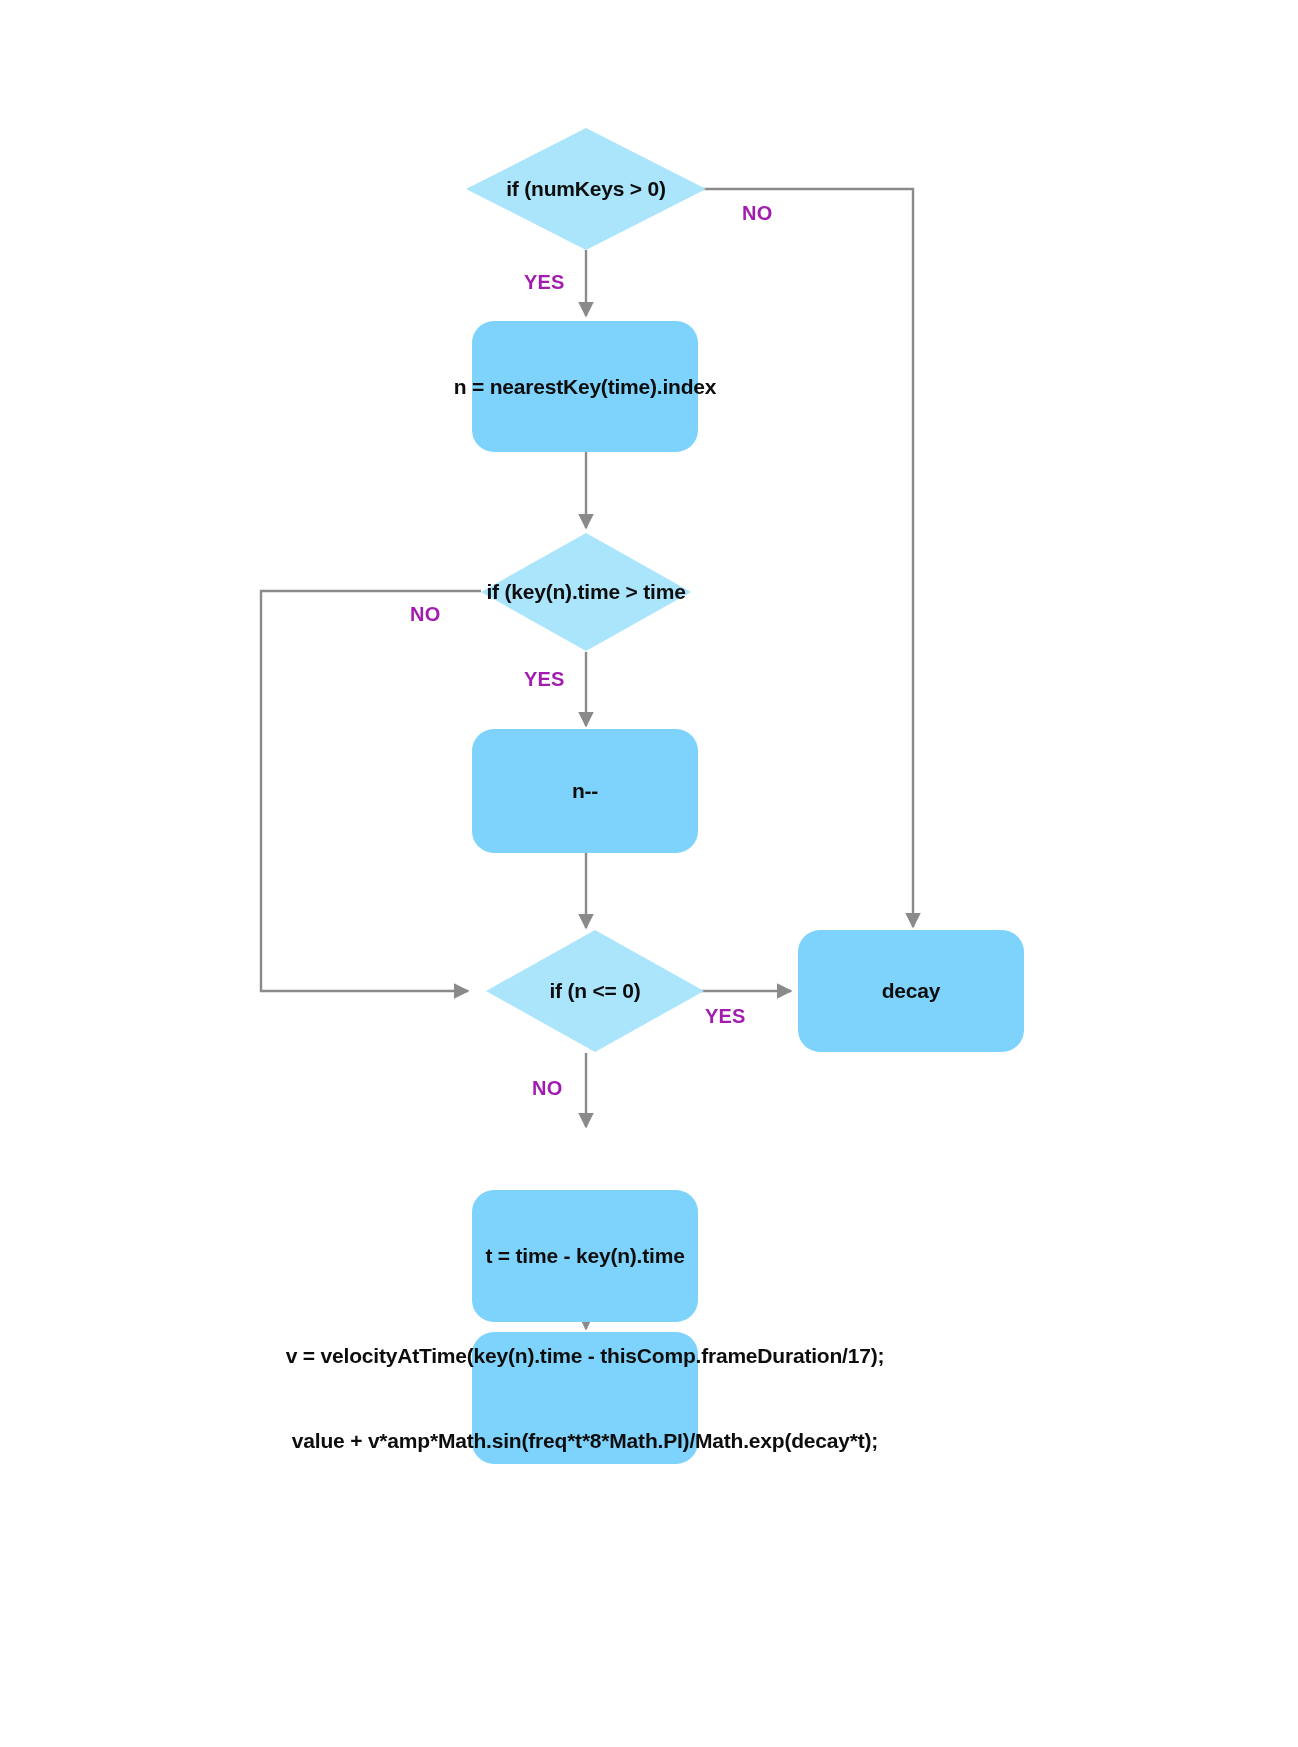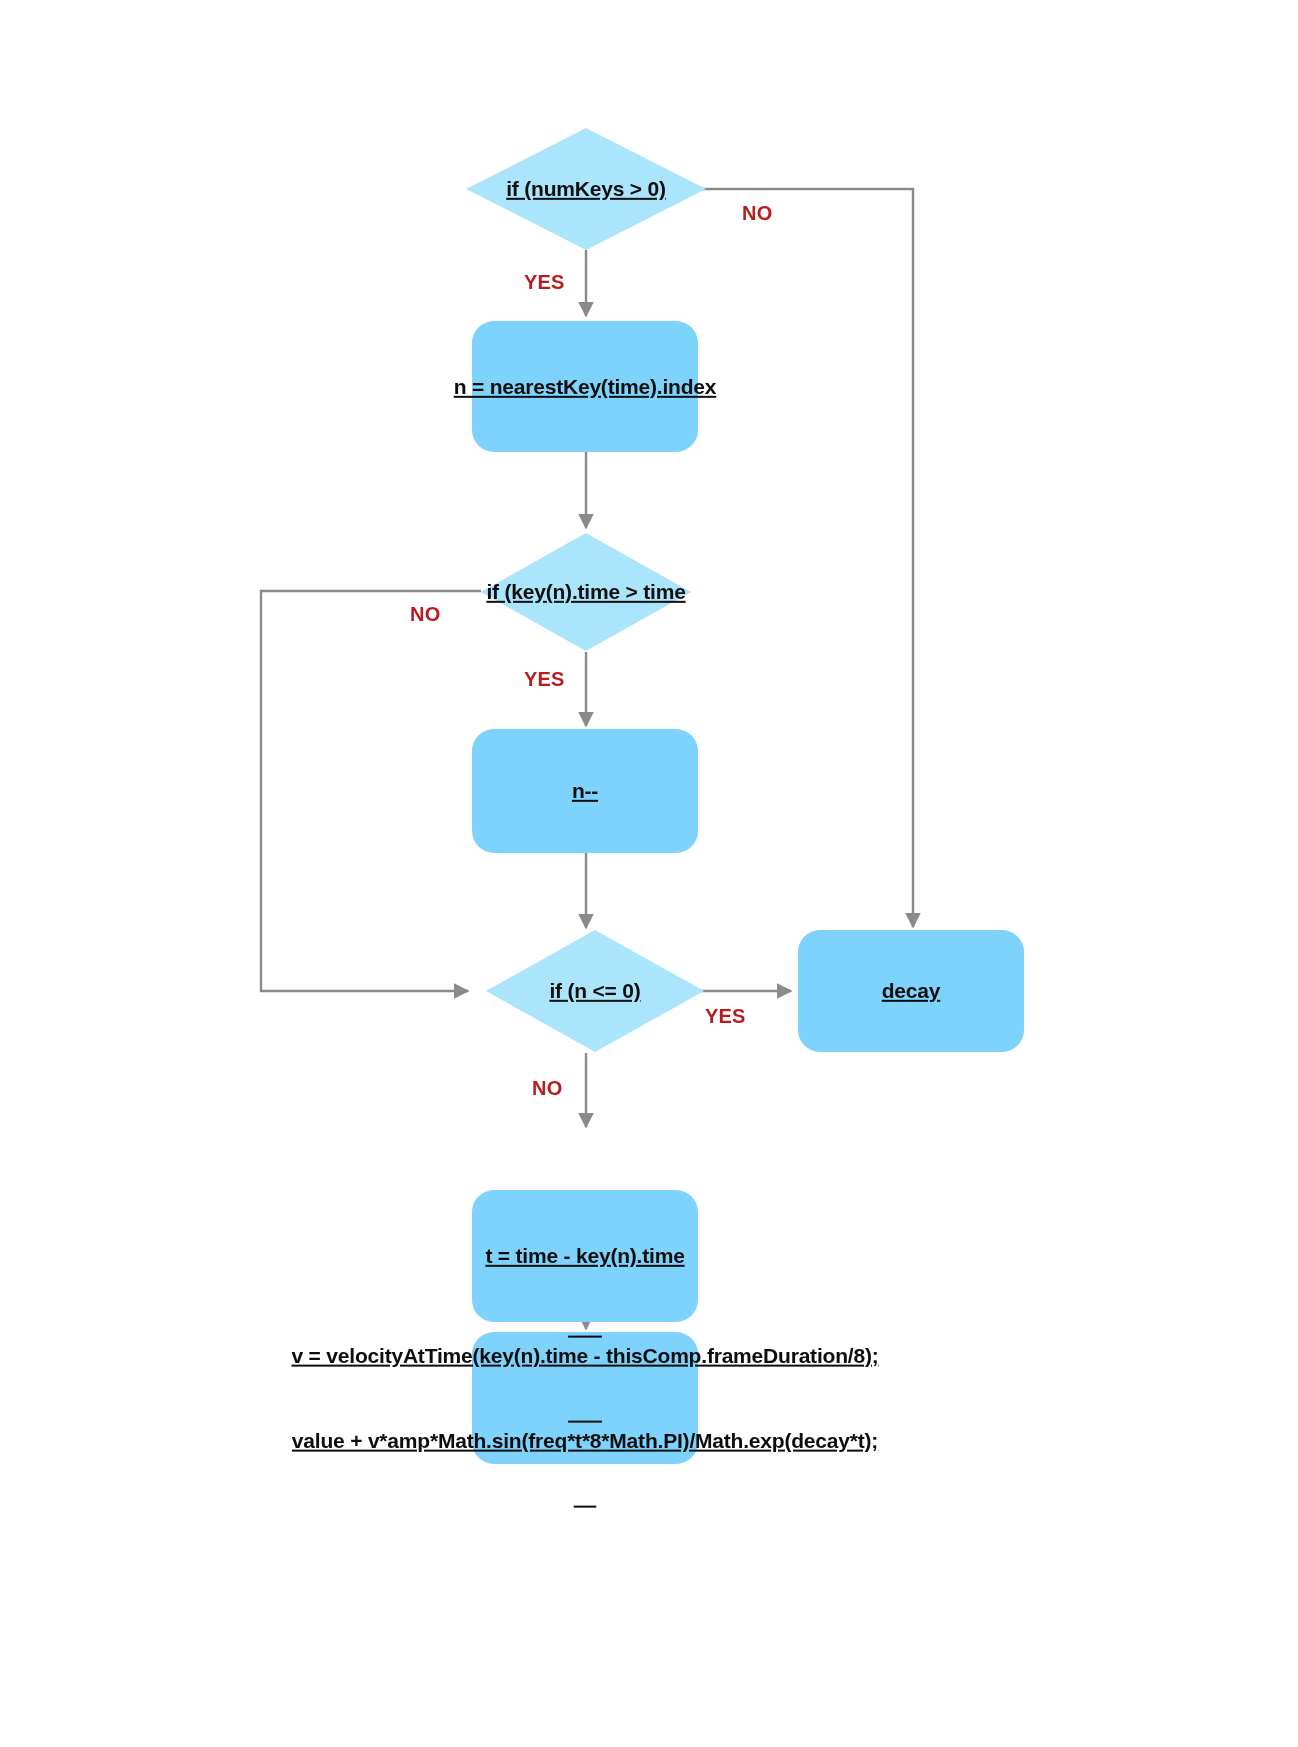"if (numKeys > 0)" .node-label { text-decoration: underline -> none }
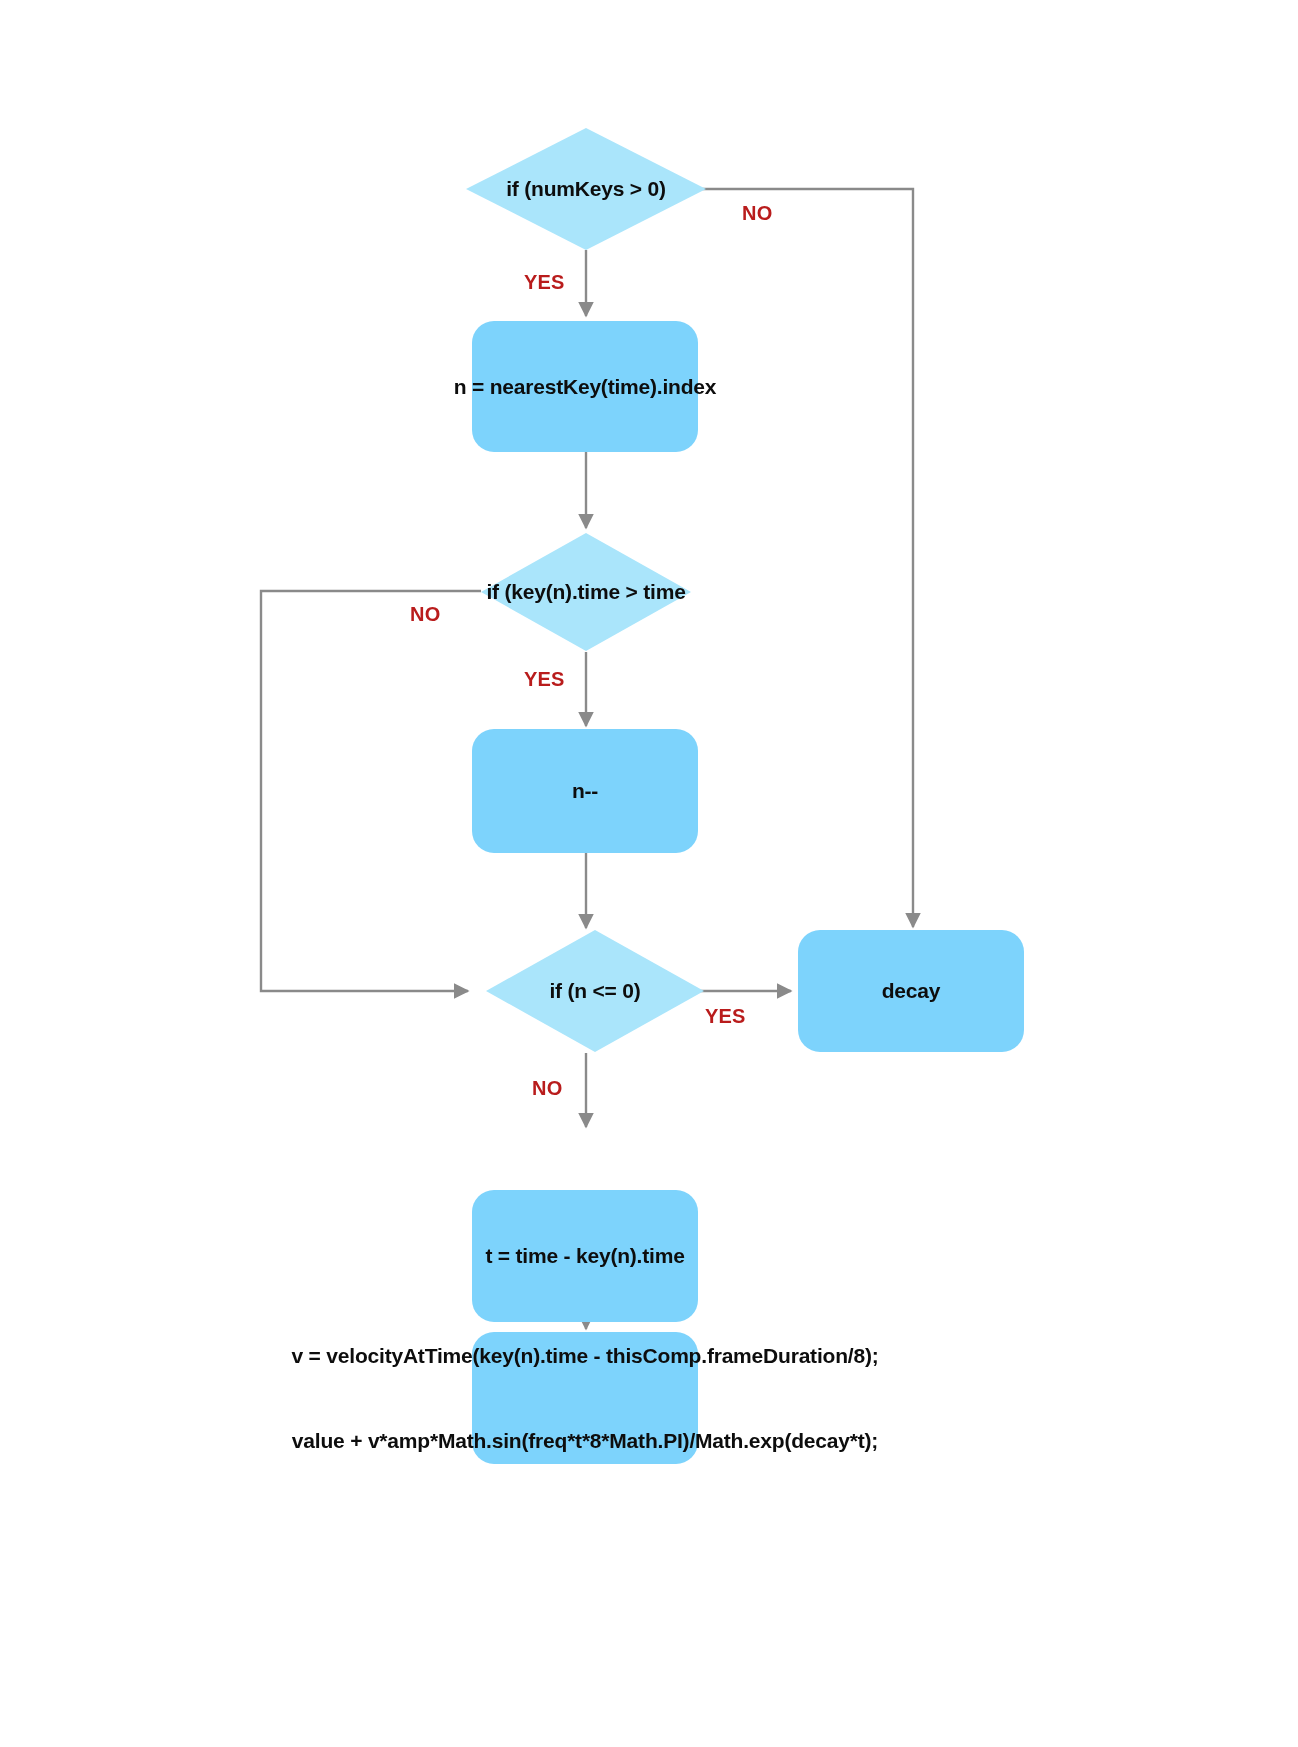"NO" .edge-label { color: #b91c1c -> #a21caf }
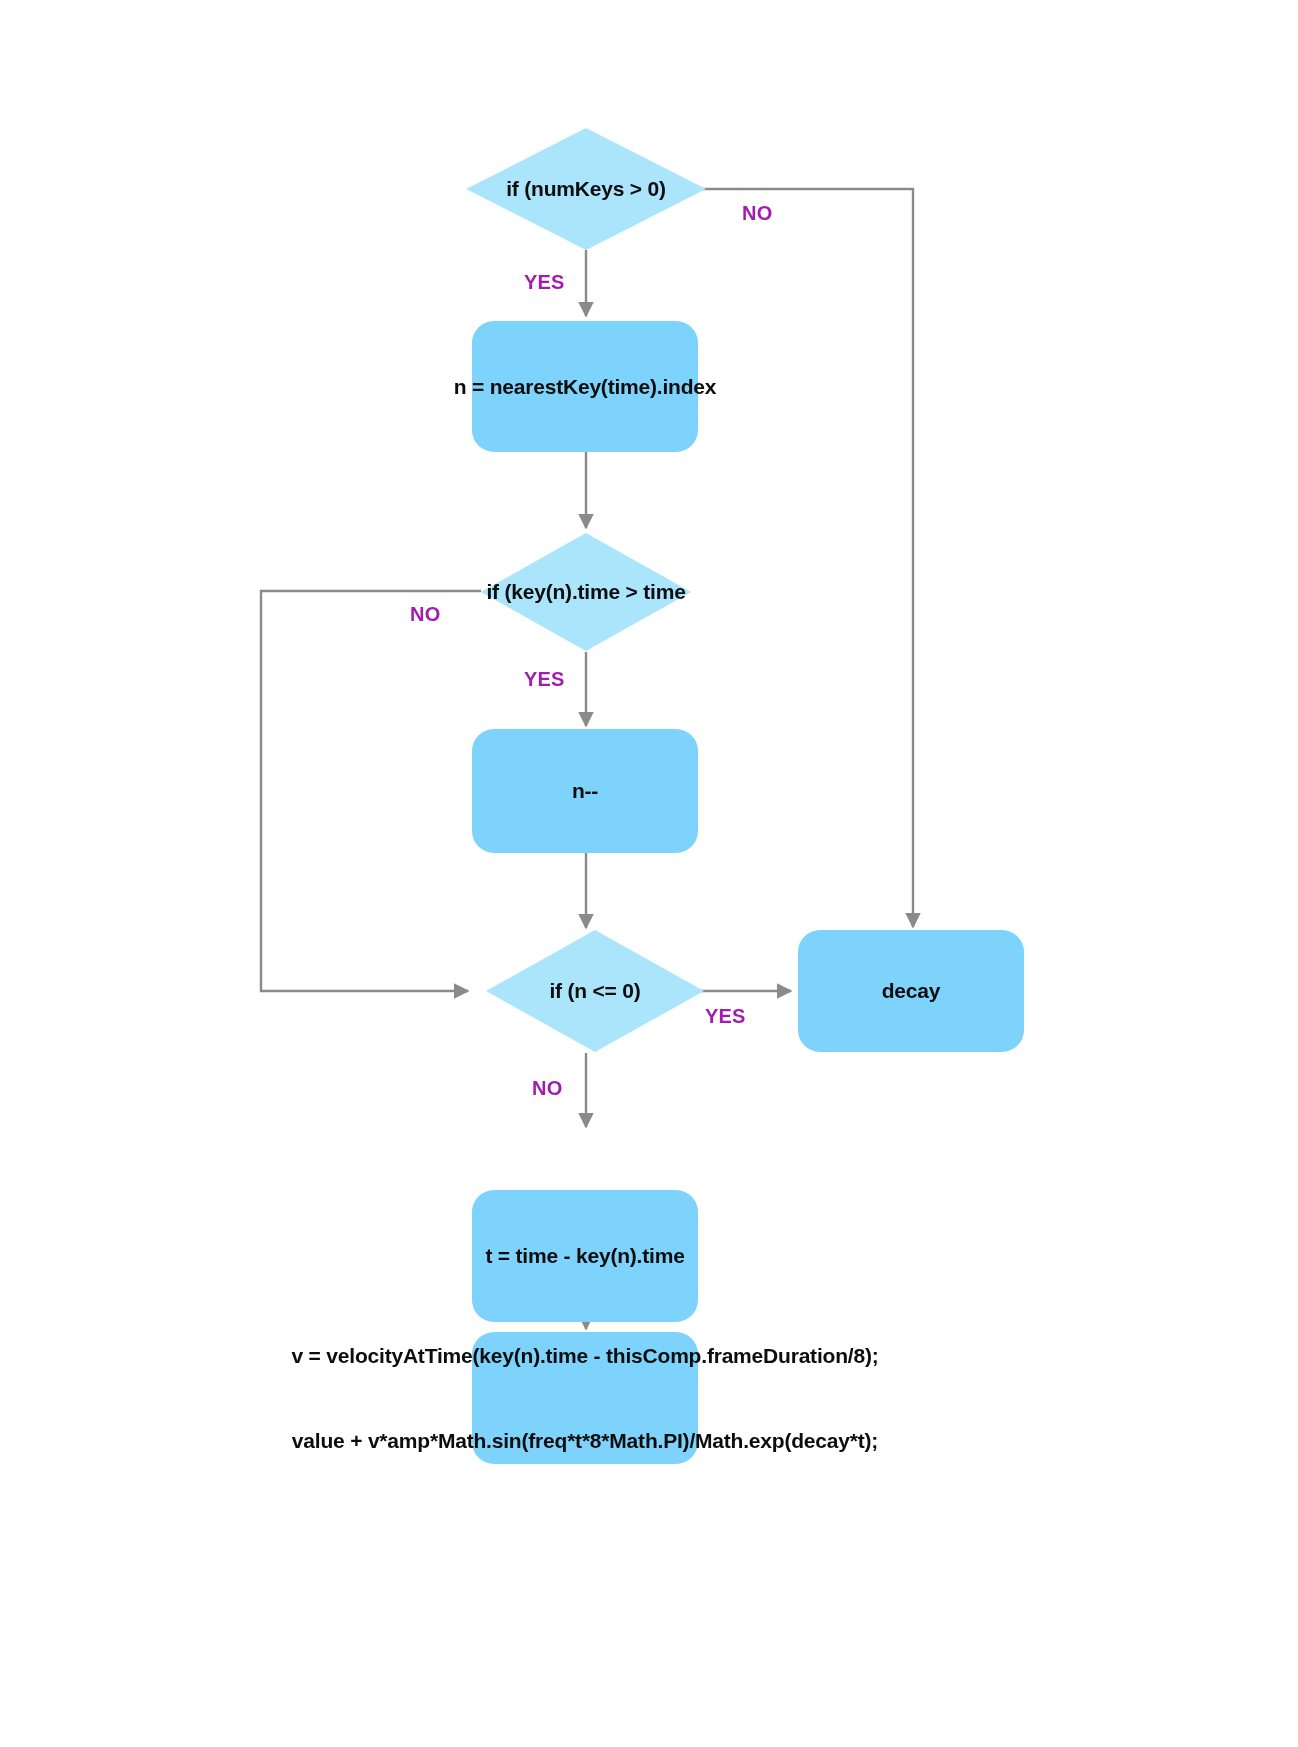"v = velocityAtTime(key(n).time -" span { text: thisComp.frameDuration/8 -> thisComp.frameDuration/17 }
